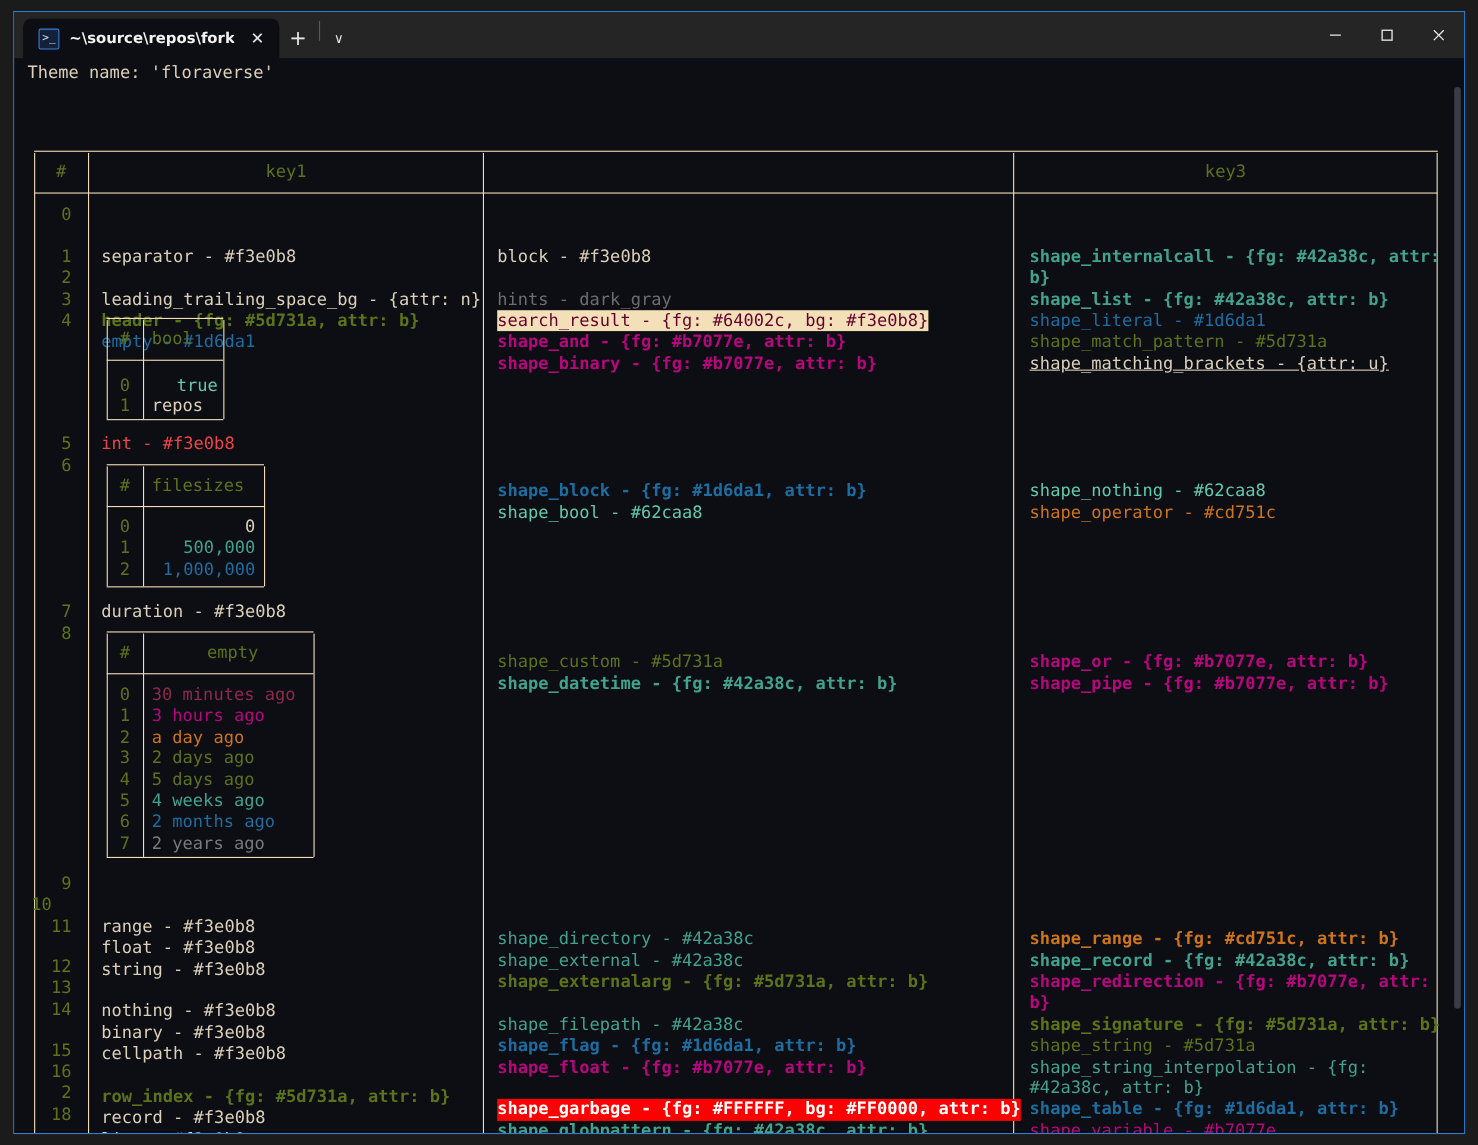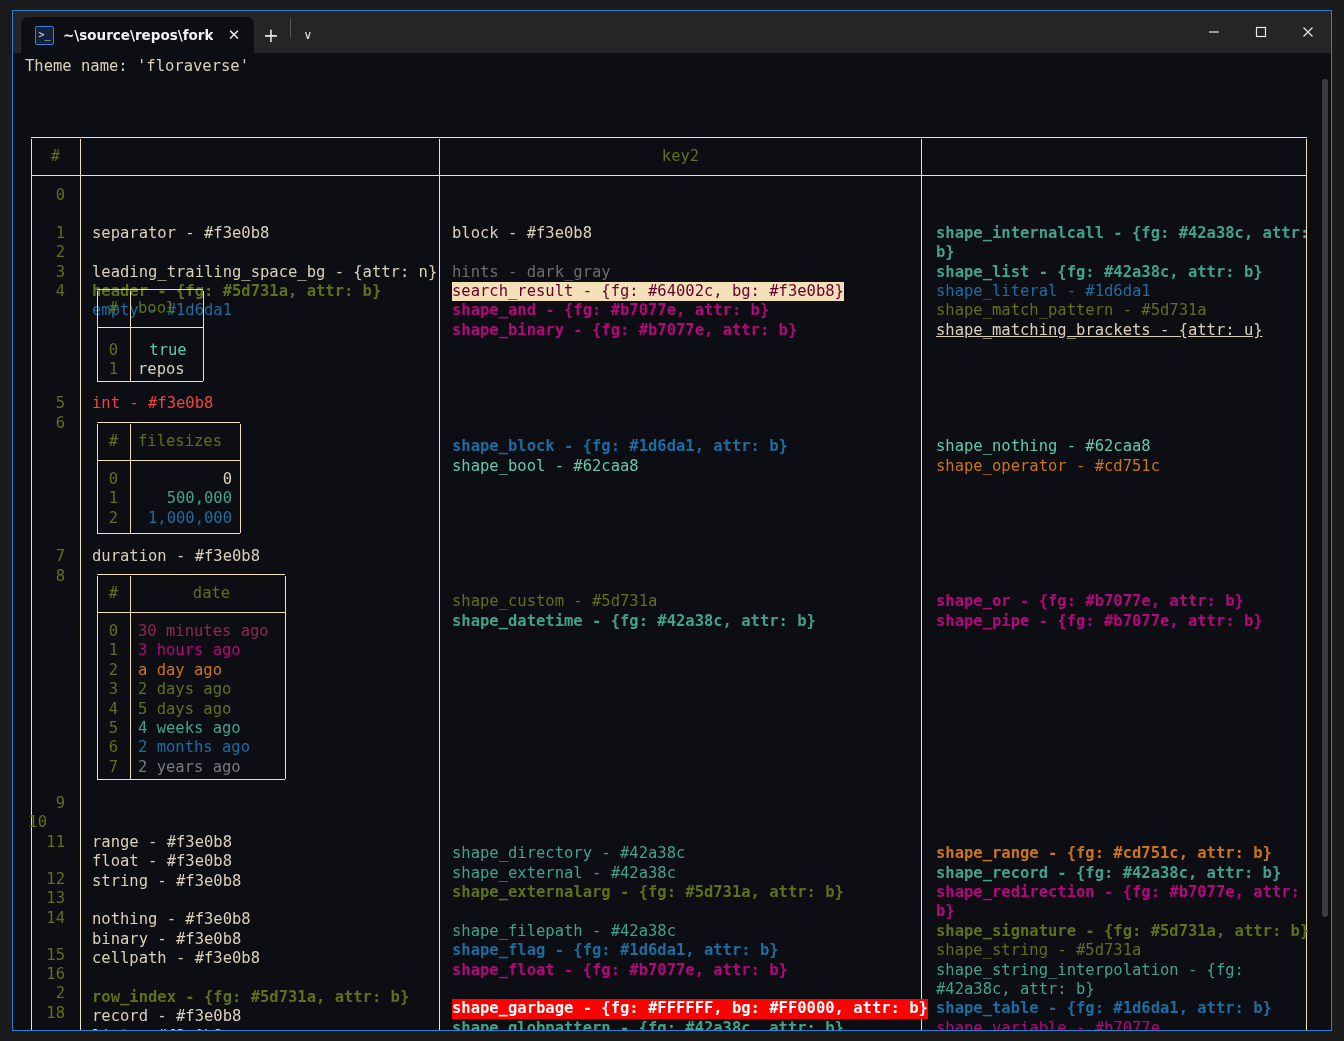"key1" div.cellwrap { html: none -> <div>key1</div> }
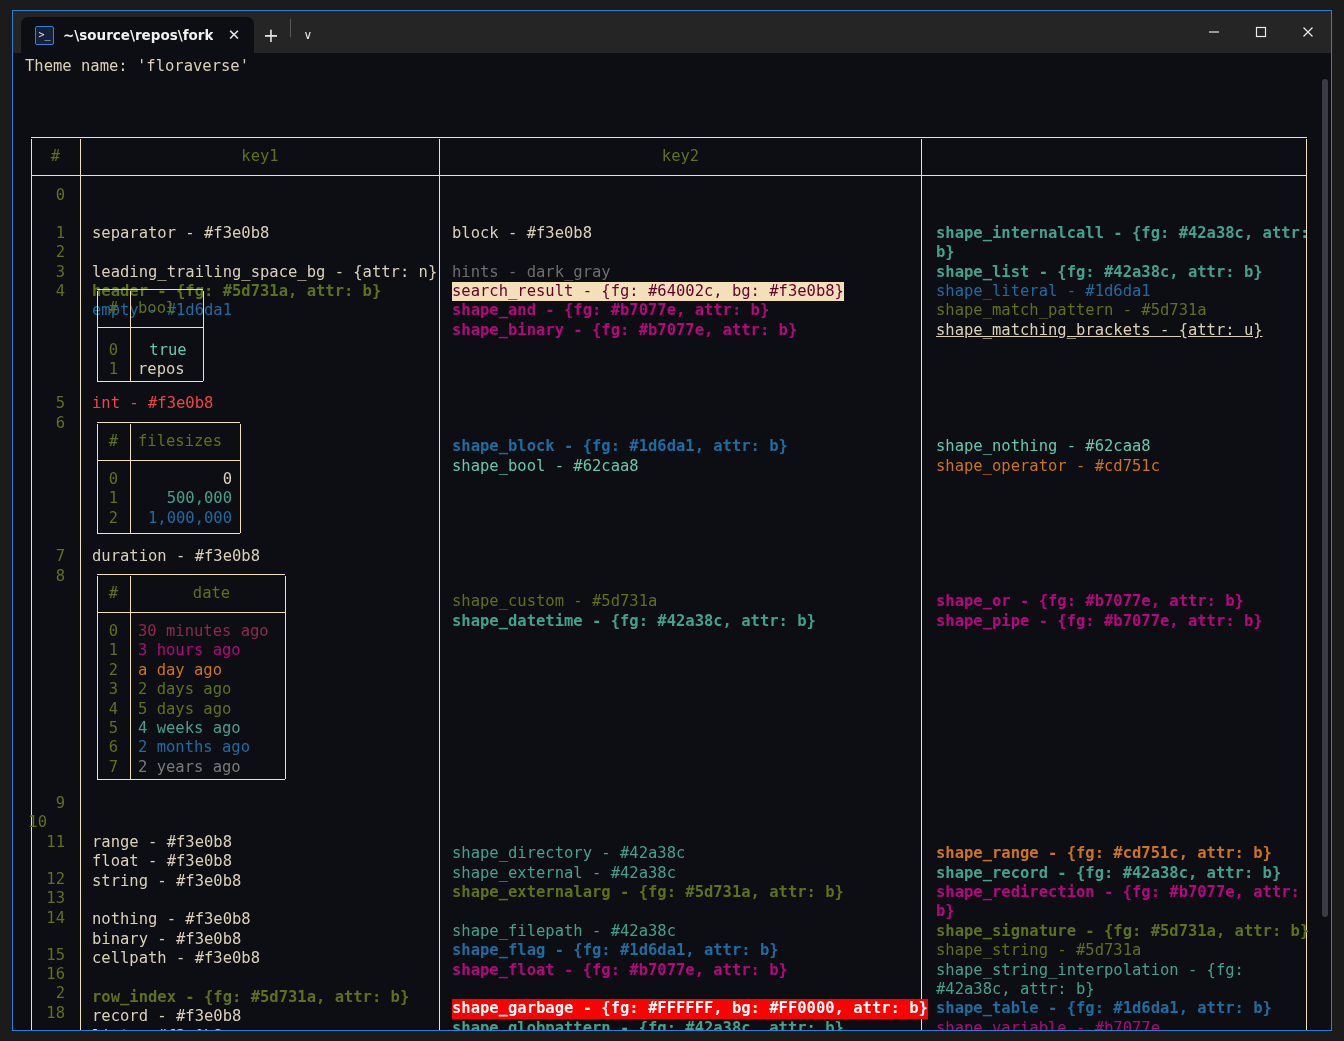"key2" div.cellwrap { html: <div>key2</div> -> none }
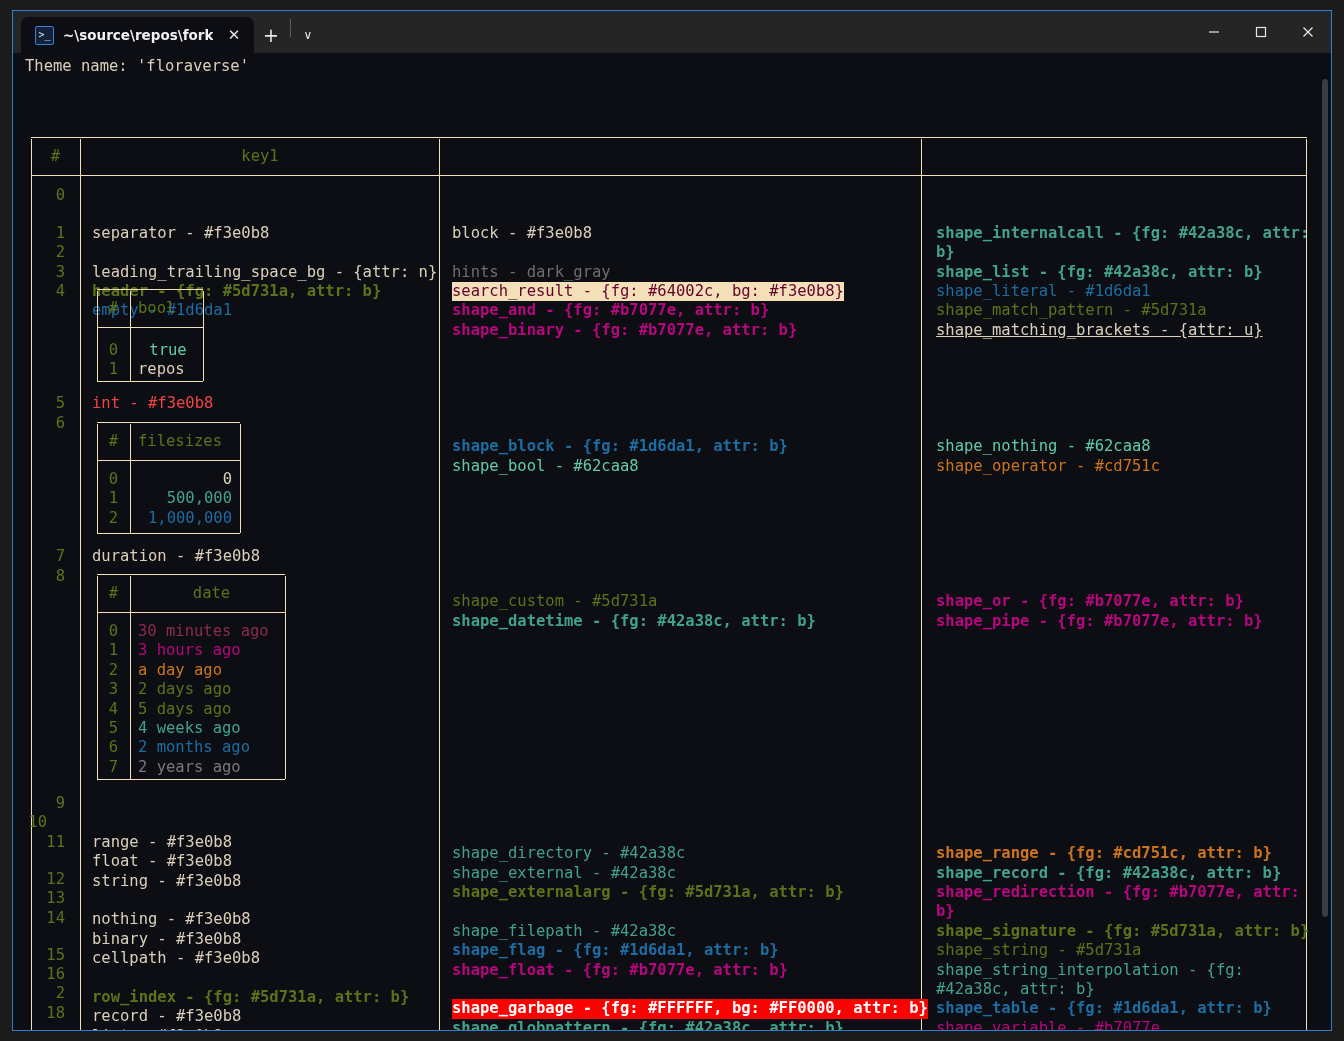"key3" div.cellwrap { html: none -> <div>key3</div> }
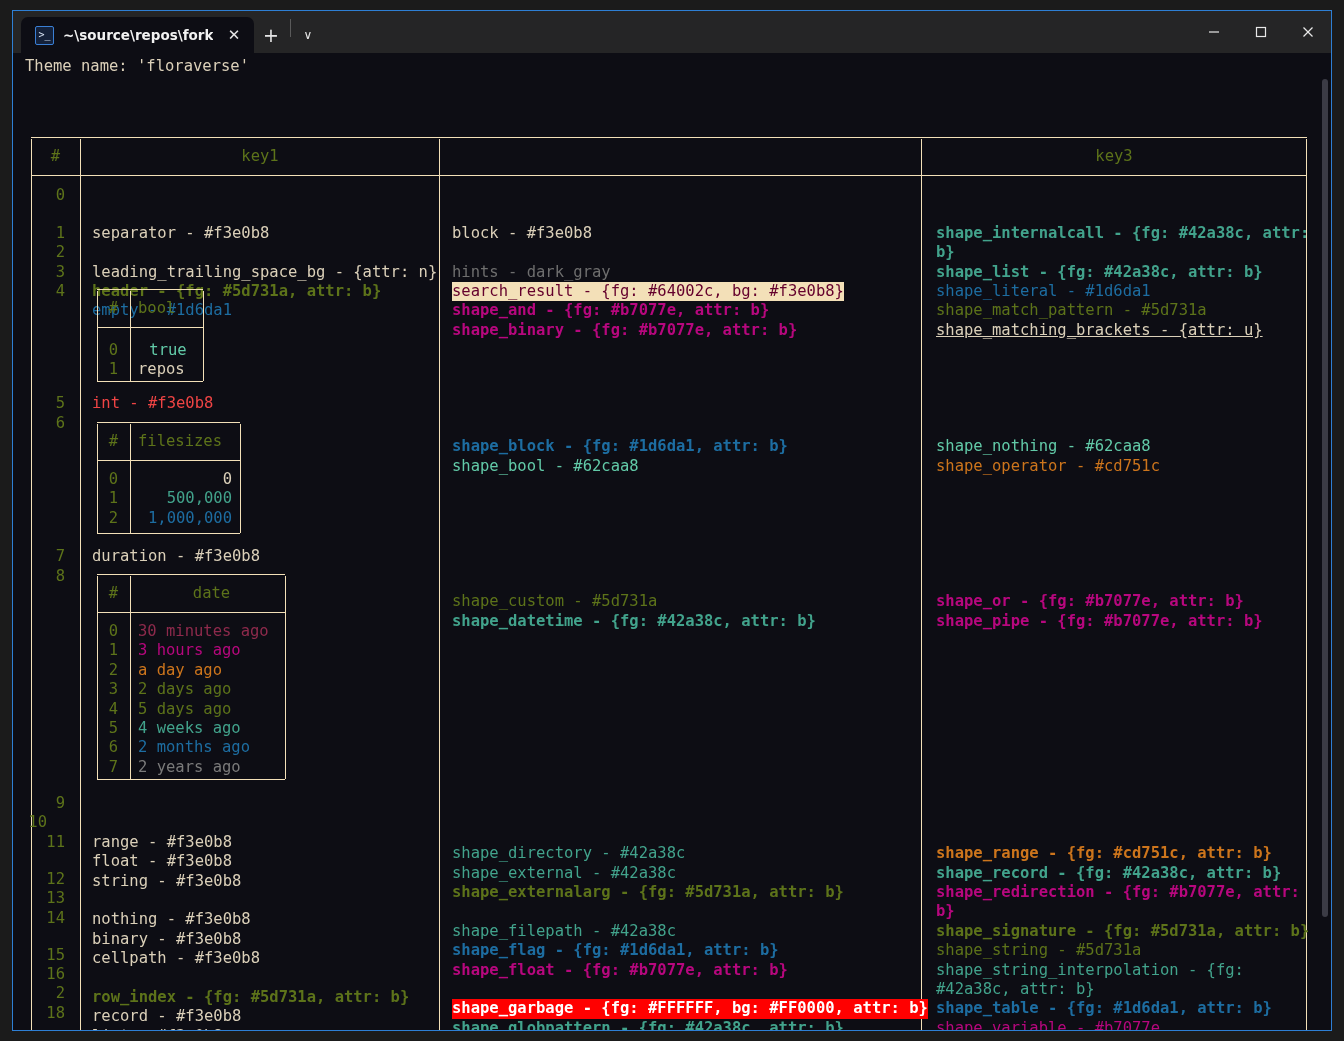"true" span { text-align: center -> right }
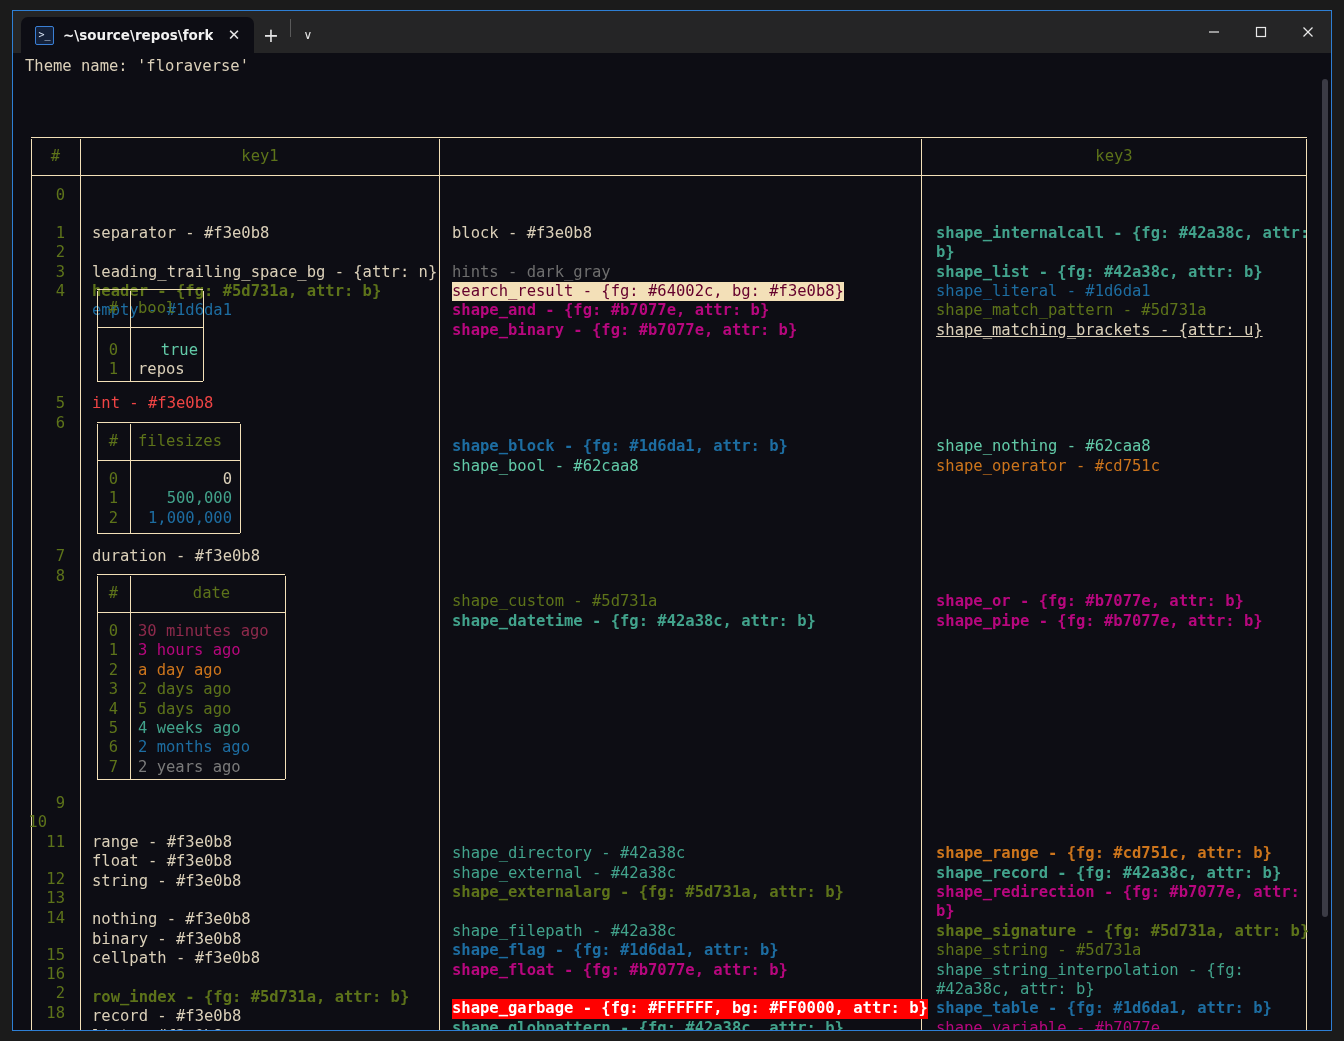"date" div.cellwrap { text: date -> empty }
